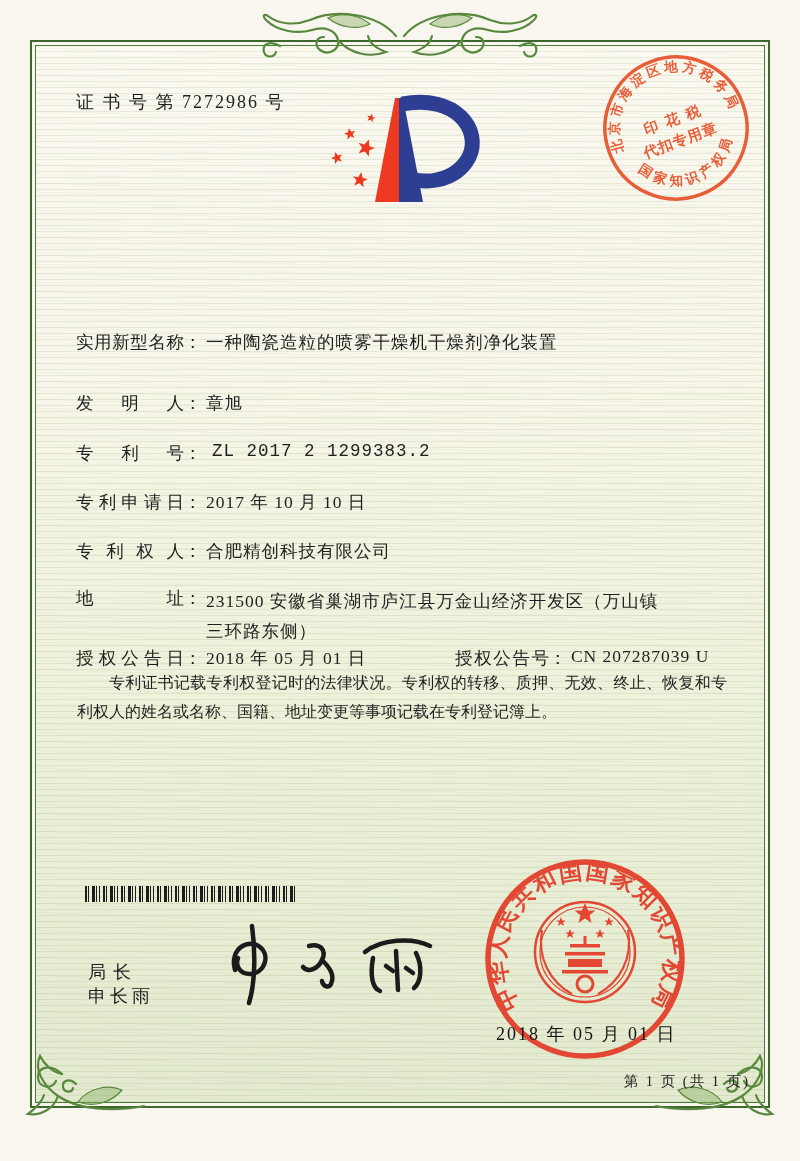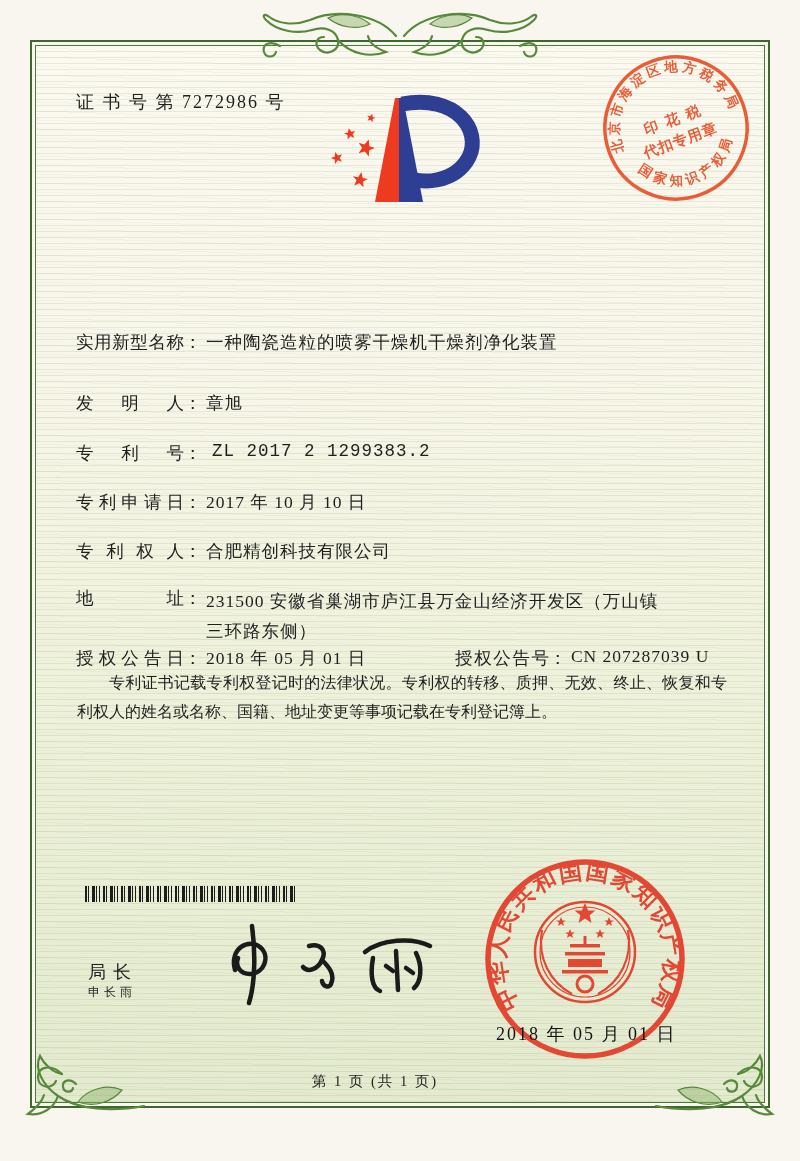"申长雨" .officer-name { font-size: 12px -> 18px }
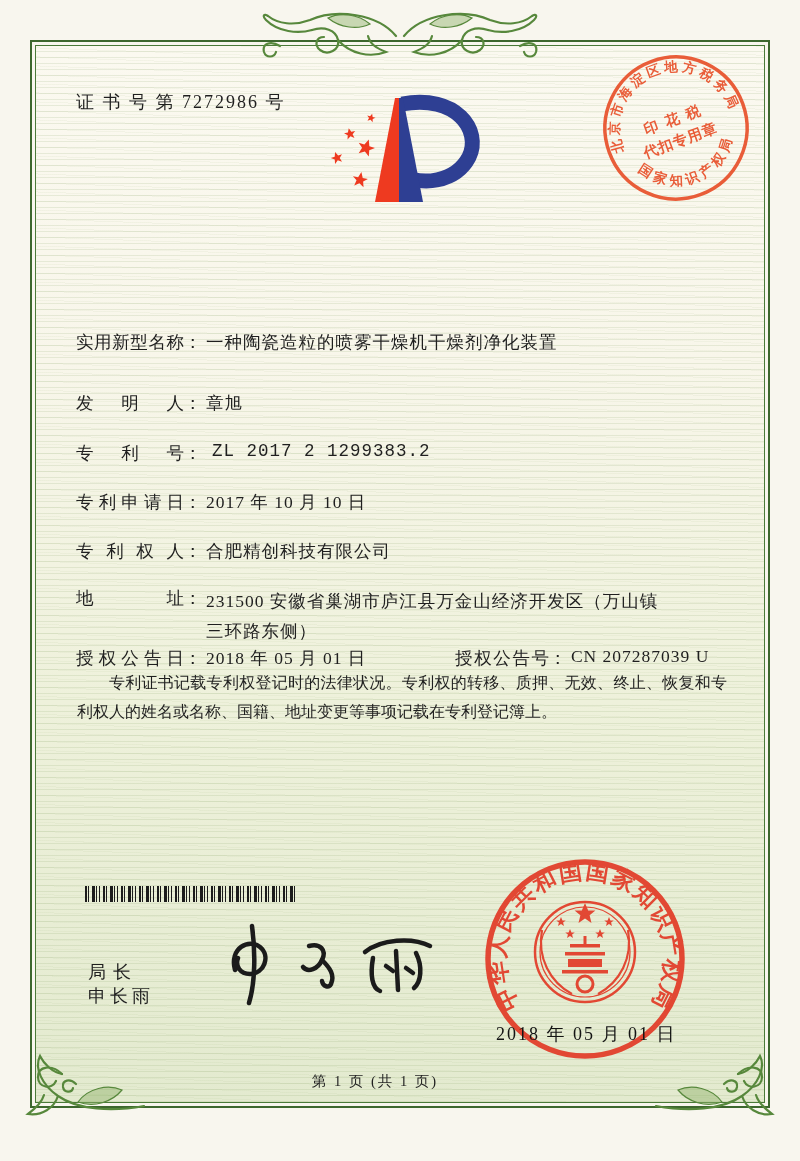"第 1 页 (共 1" .footer { text-align: center -> right }
